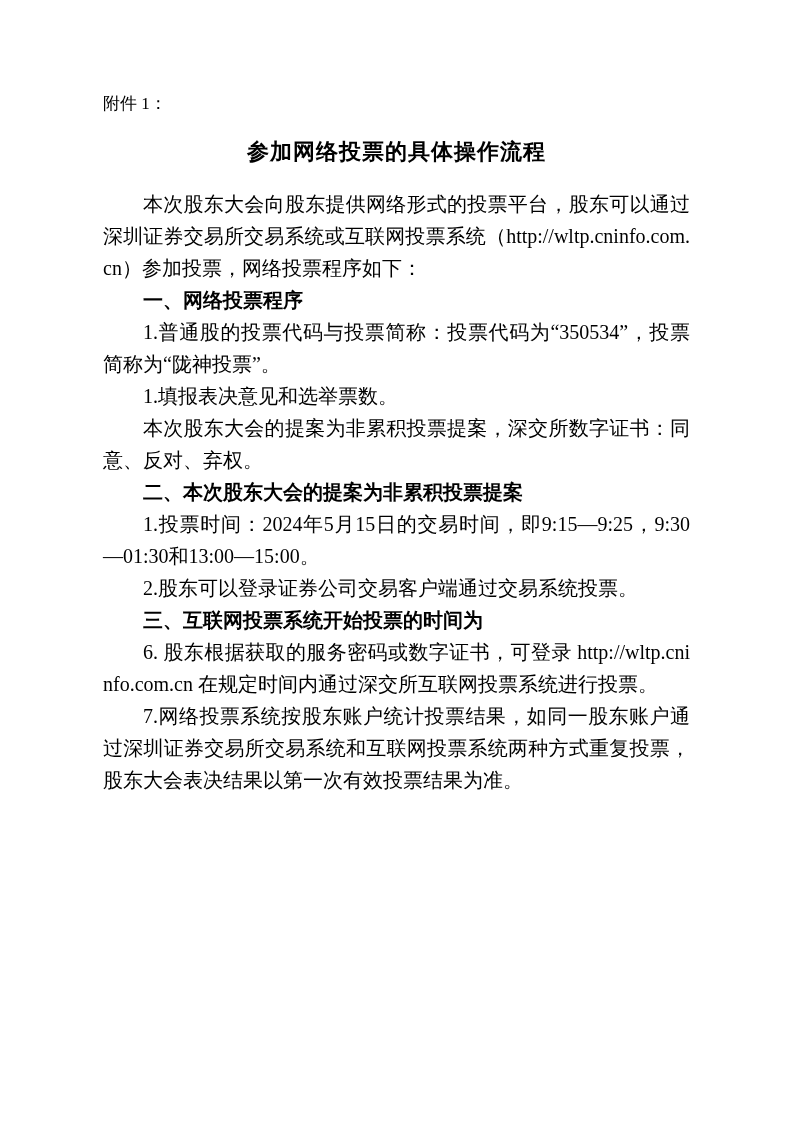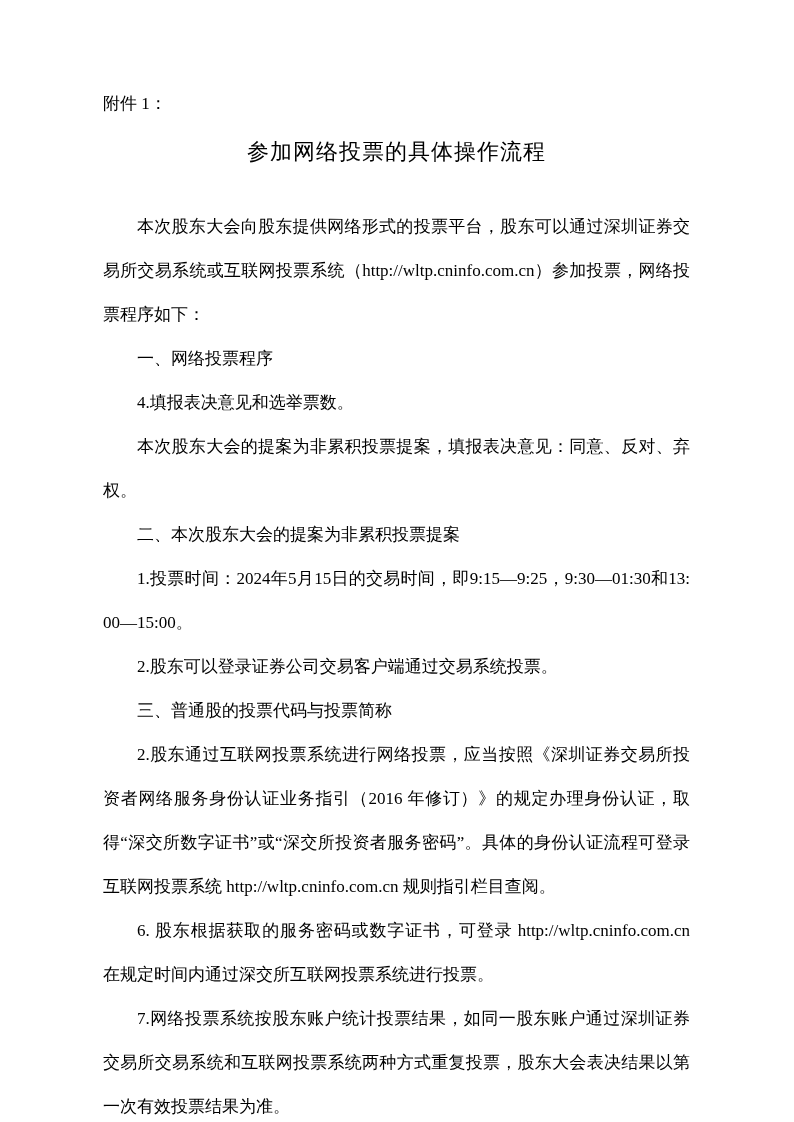"参加网络投票的具体操作流程" .doc-title { font-weight: normal -> bold; margin-bottom: 37px -> 20px }
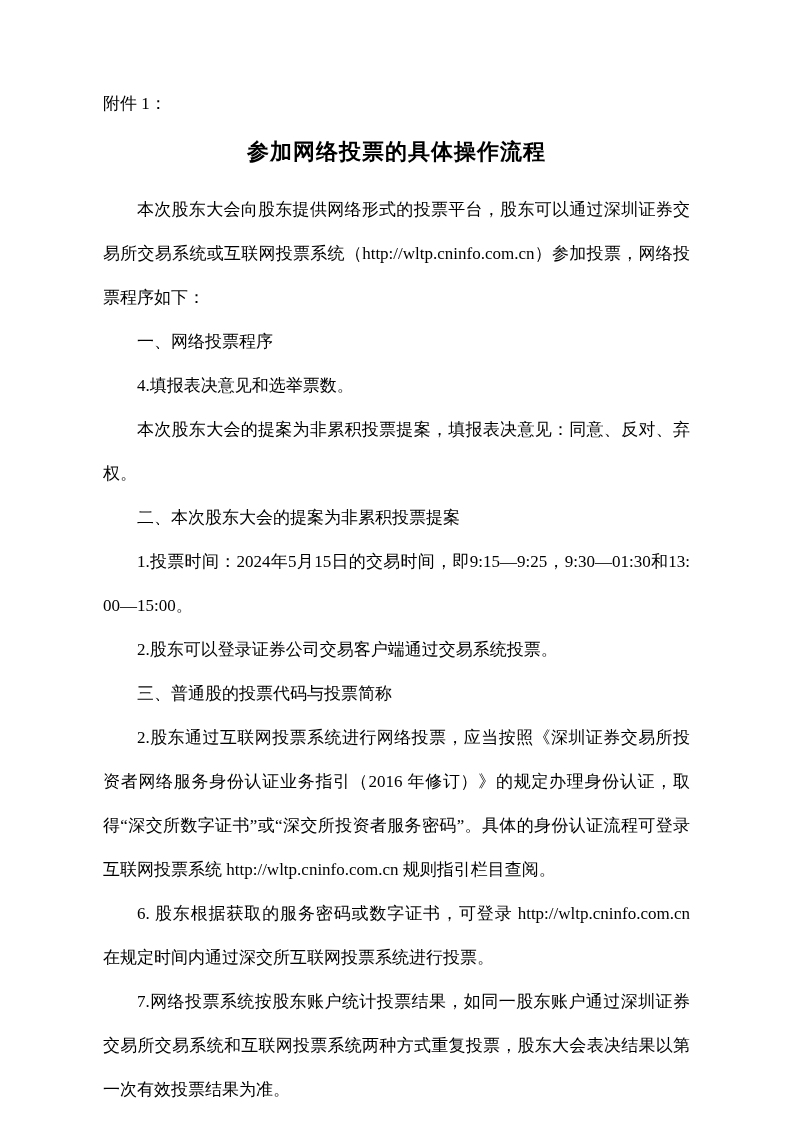"本次股东大会向股东提供网络形式的投票平台，股东可以通过深圳证券交易所交易系统或互" .doc-body p { font-size: 17px -> 20px; line-height: 44px -> 32px }
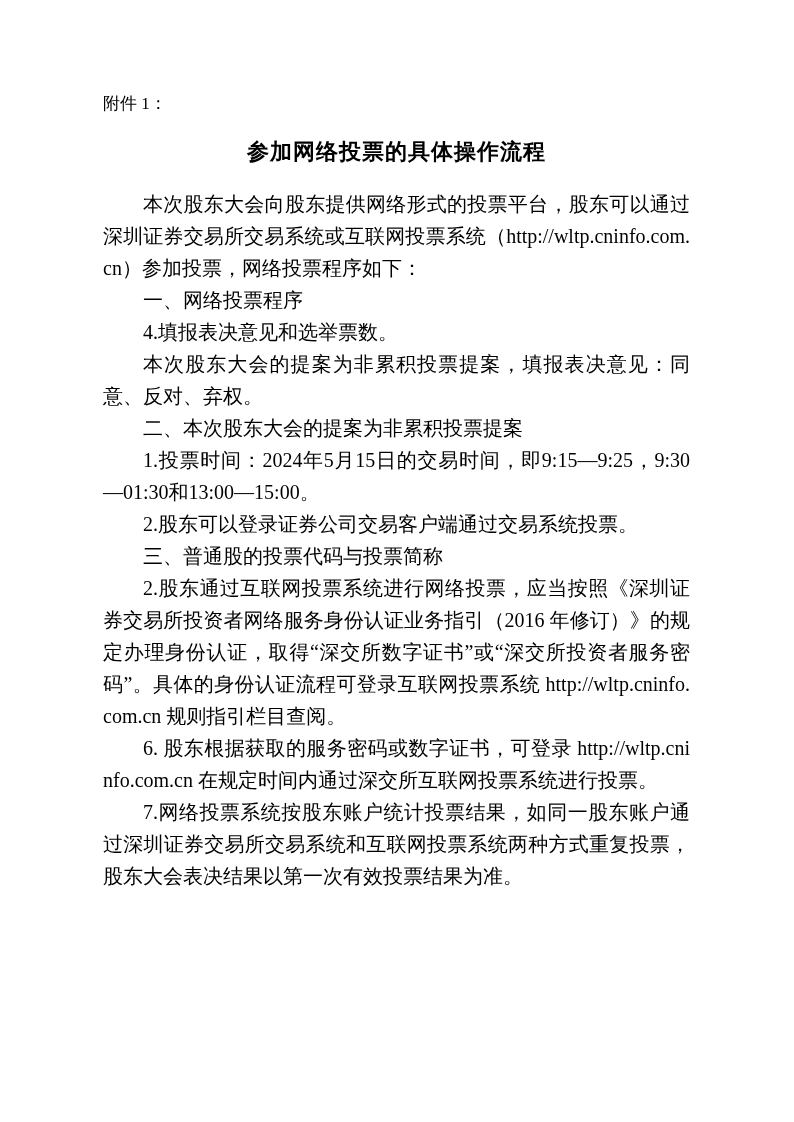"一、网络投票程序" .doc-body p.section-heading { font-weight: normal -> bold }
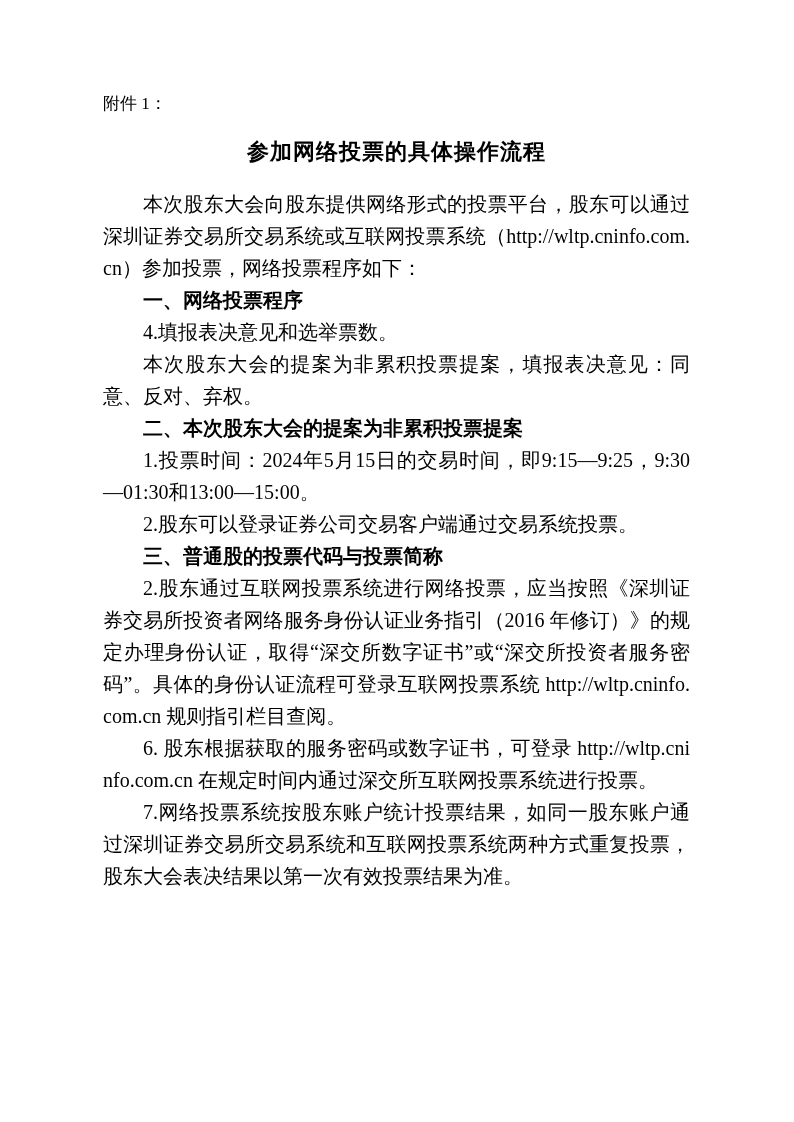"1.普通股的投票代码与投票简称：投票代码为“350534”，投票简称为“陇神投票" p.body-paragraph { html: none -> <p>1.普通股的投票代码与投票简称：投票代码为“350534”，投票简称为“陇神投票”。</p> }
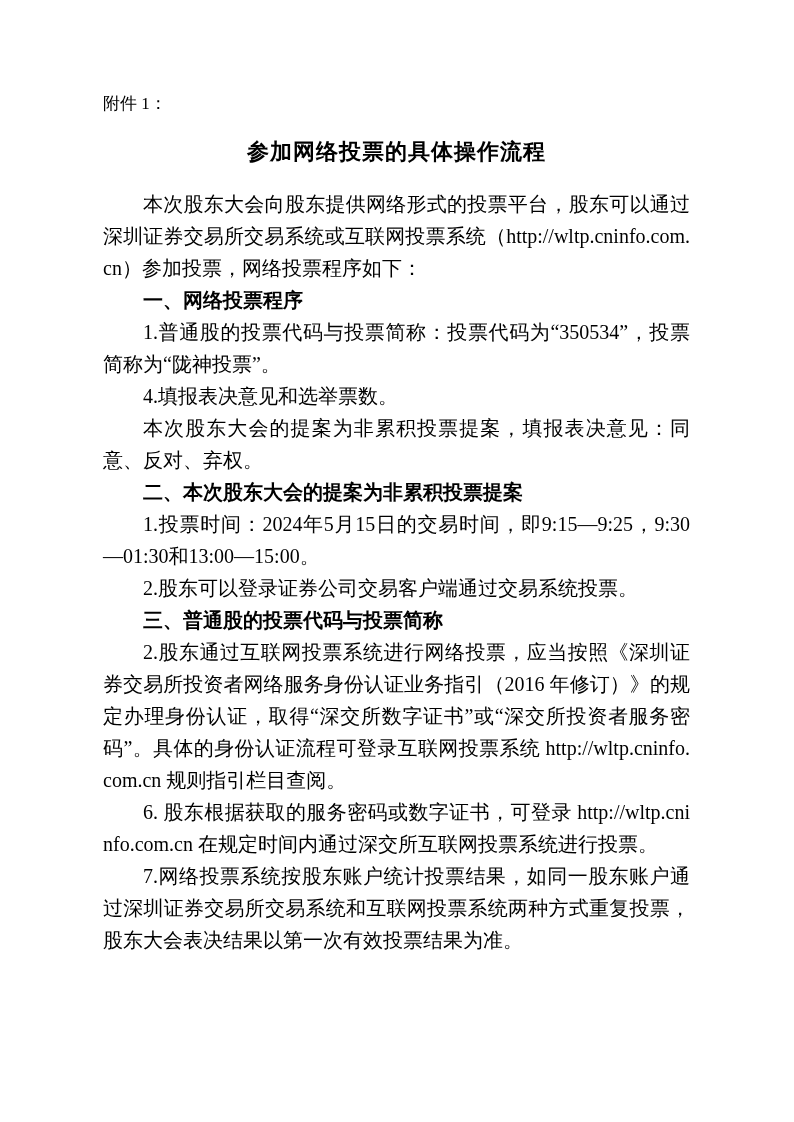"4.填报表决意见和选举票数。" p.body-paragraph { text: 4 -> 1 }
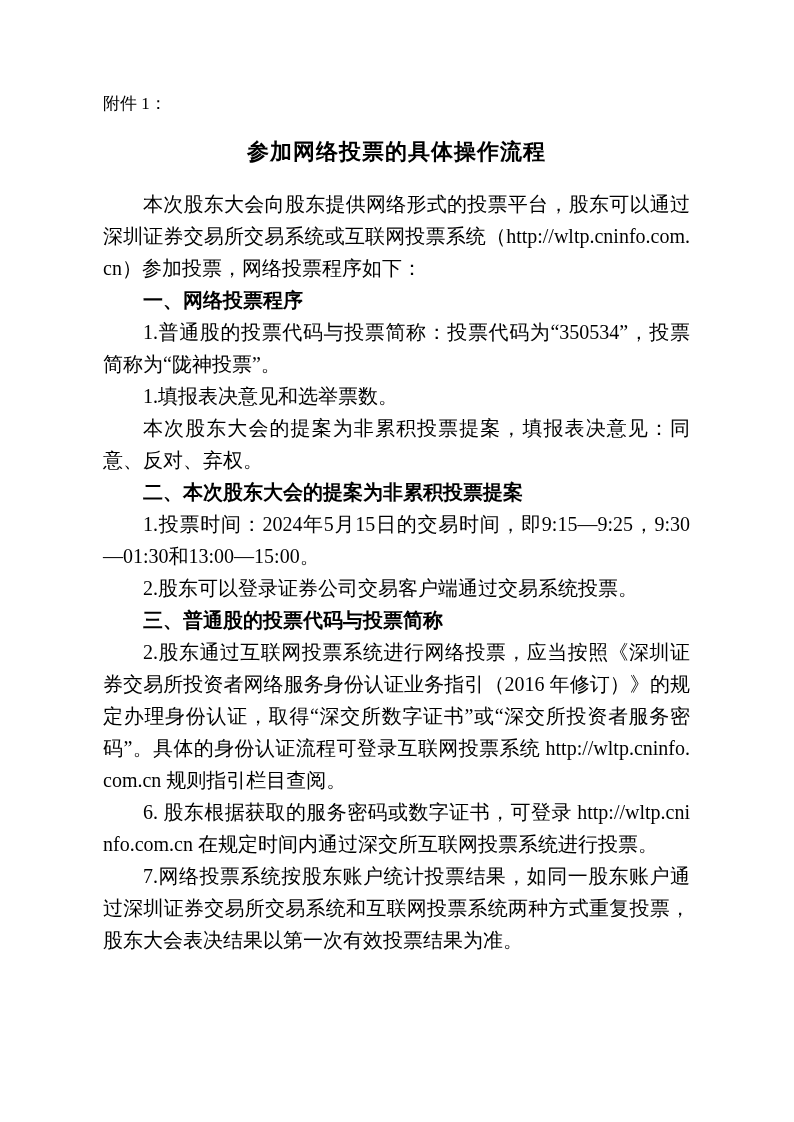"本次股东大会的提案为非累积投票提案，填报表决意见：同意、反对、弃权。" p.body-paragraph { text: 填报表决意见 -> 深交所数字证书 }
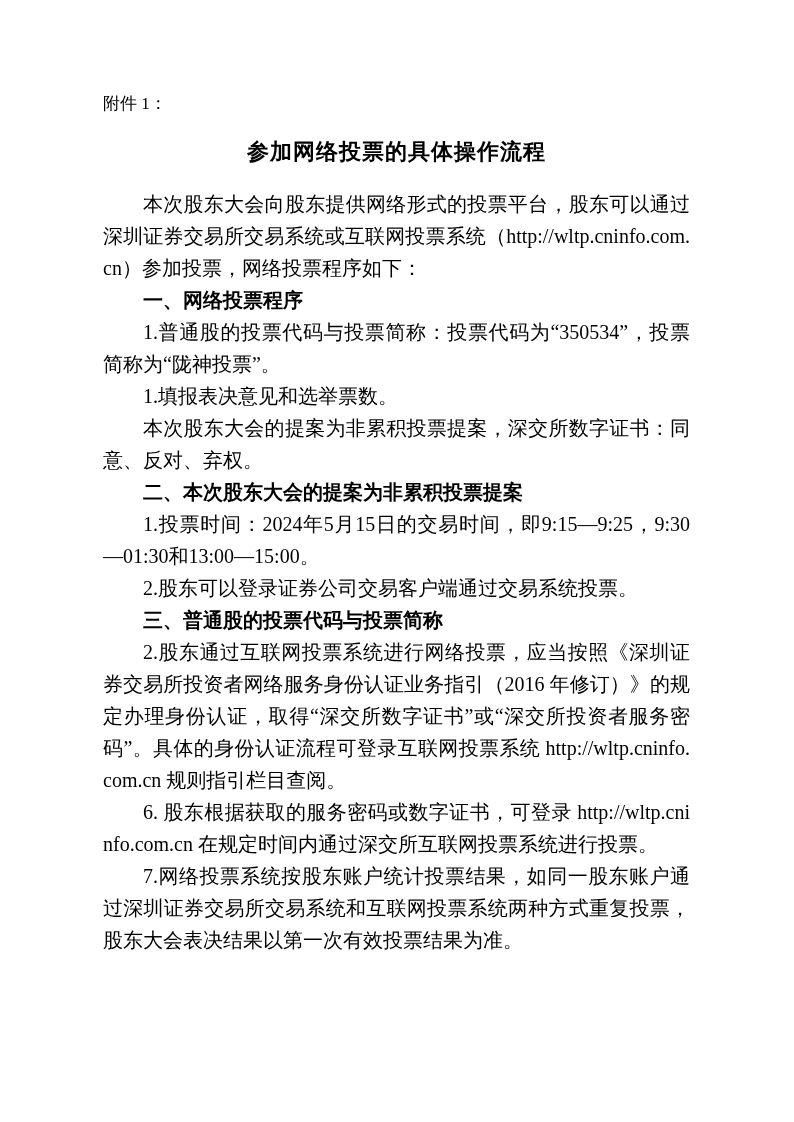"三、普通股的投票代码与投票简称" p.section-heading { text: 普通股的投票代码与投票简称 -> 互联网投票系统开始投票的时间为 }
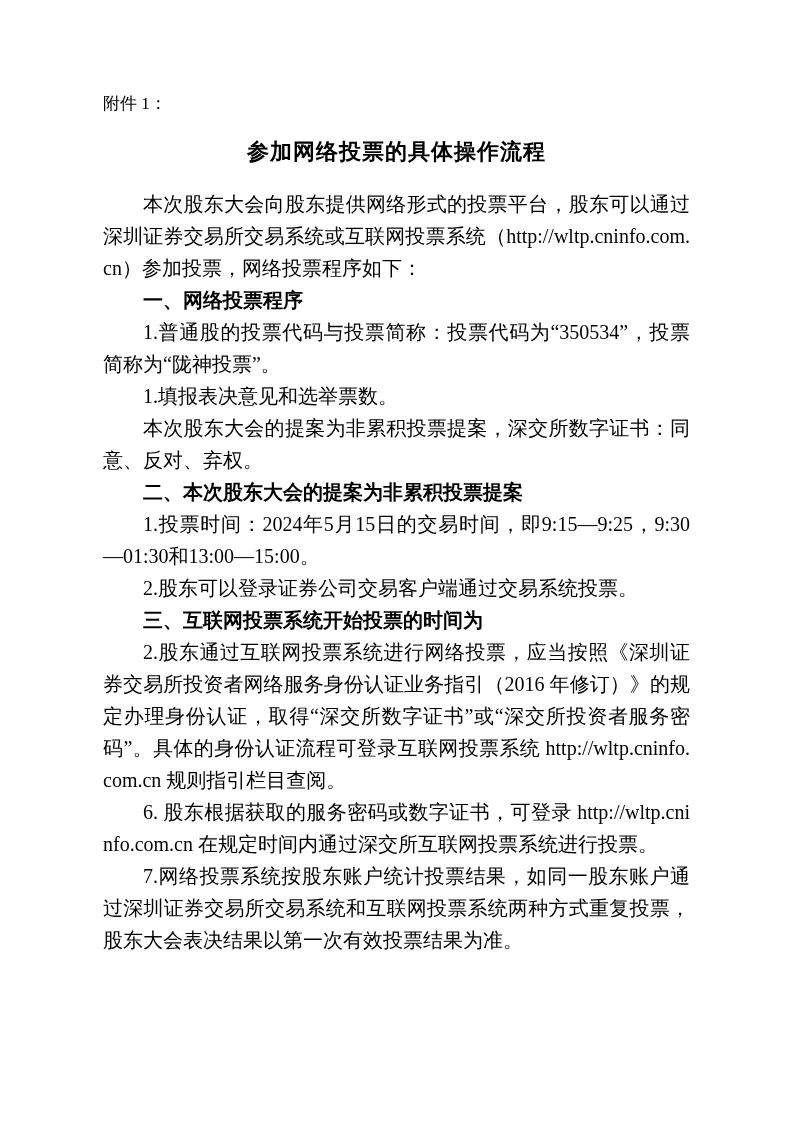"2.股东通过互联网投票系统进行网络投票，应当按照《深圳证券交易所投资者网络服务身" p.body-paragraph { html: <p>2.股东通过互联网投票系统进行网络投票，应当按照《深圳证券交易所投资者网络服务身份认证业务指引（2016 年修订）》的规定办理身份认证，取得“深交所数字证书”或“深交所投资者服务密码”。具体的身份认证流程可登录互联网投票系统 http://wltp.cninfo.com.cn 规则指引栏目查阅。</p> -> none }
